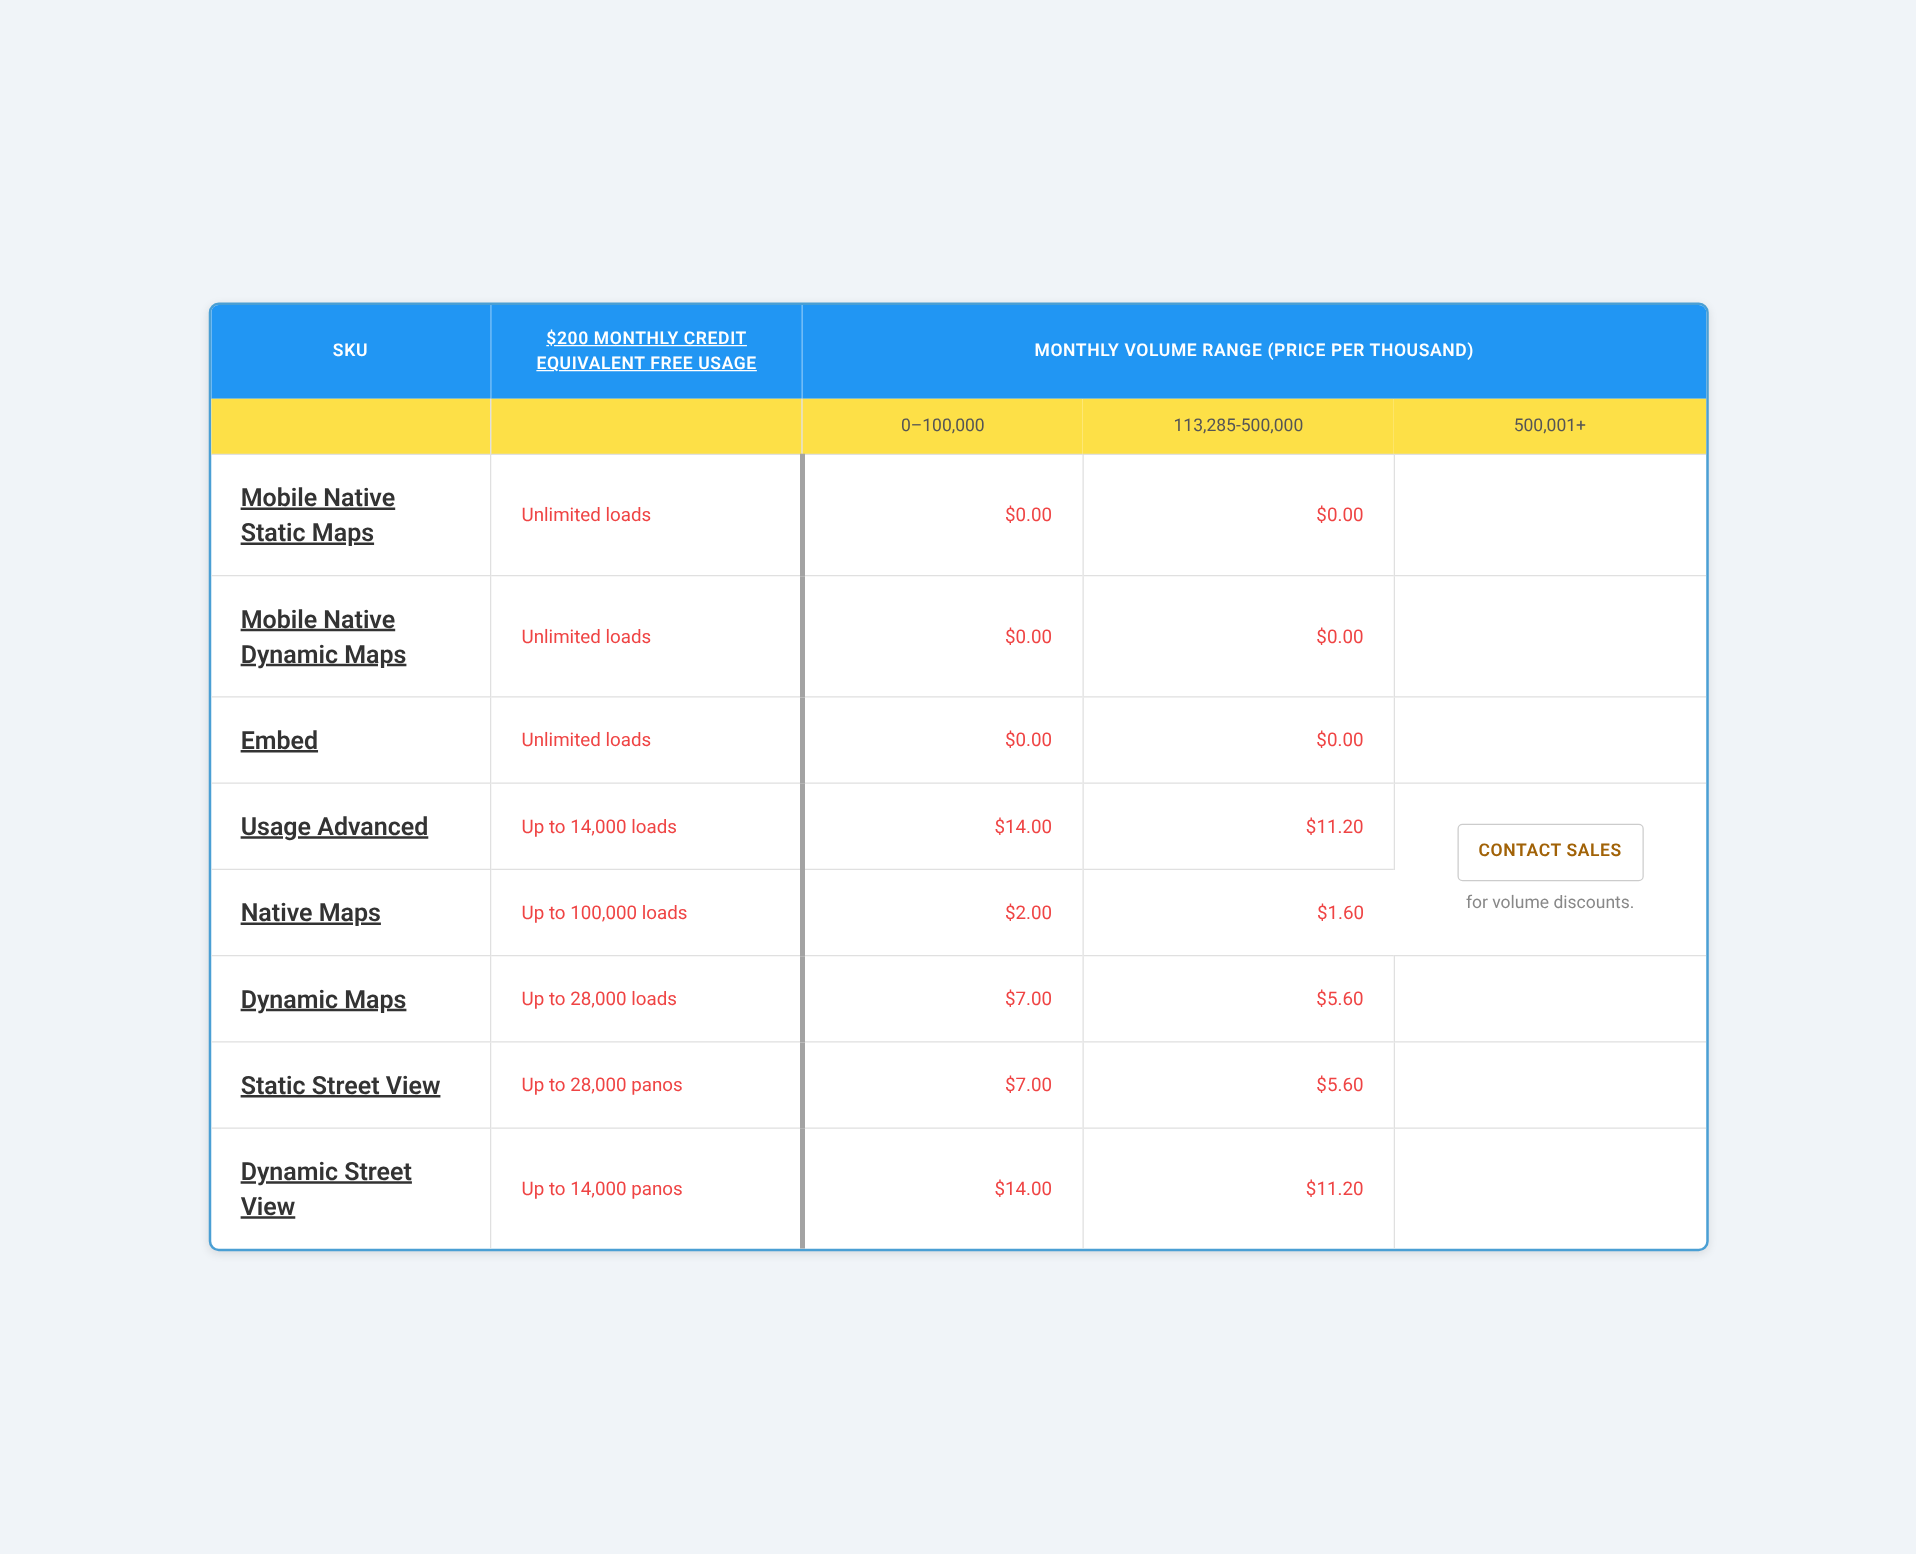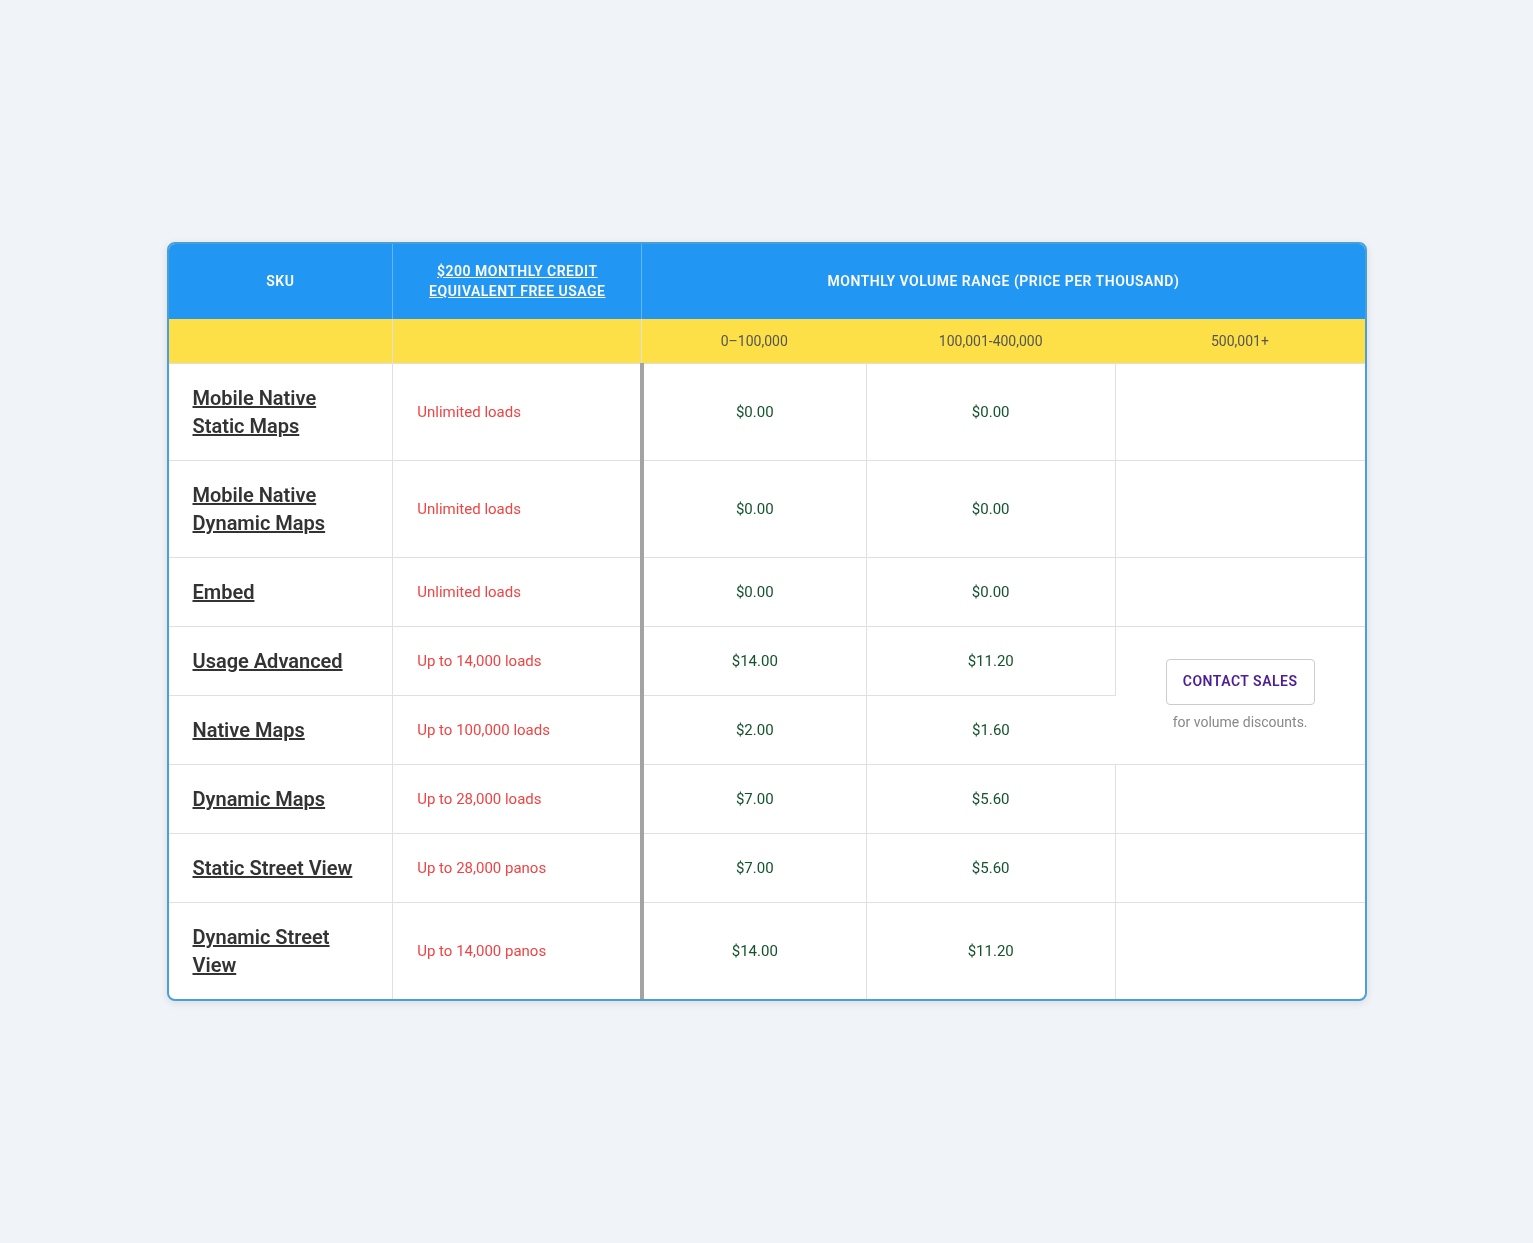"100,001-400,000" td { text: 100,001-400,000 -> 113,285-500,000 }
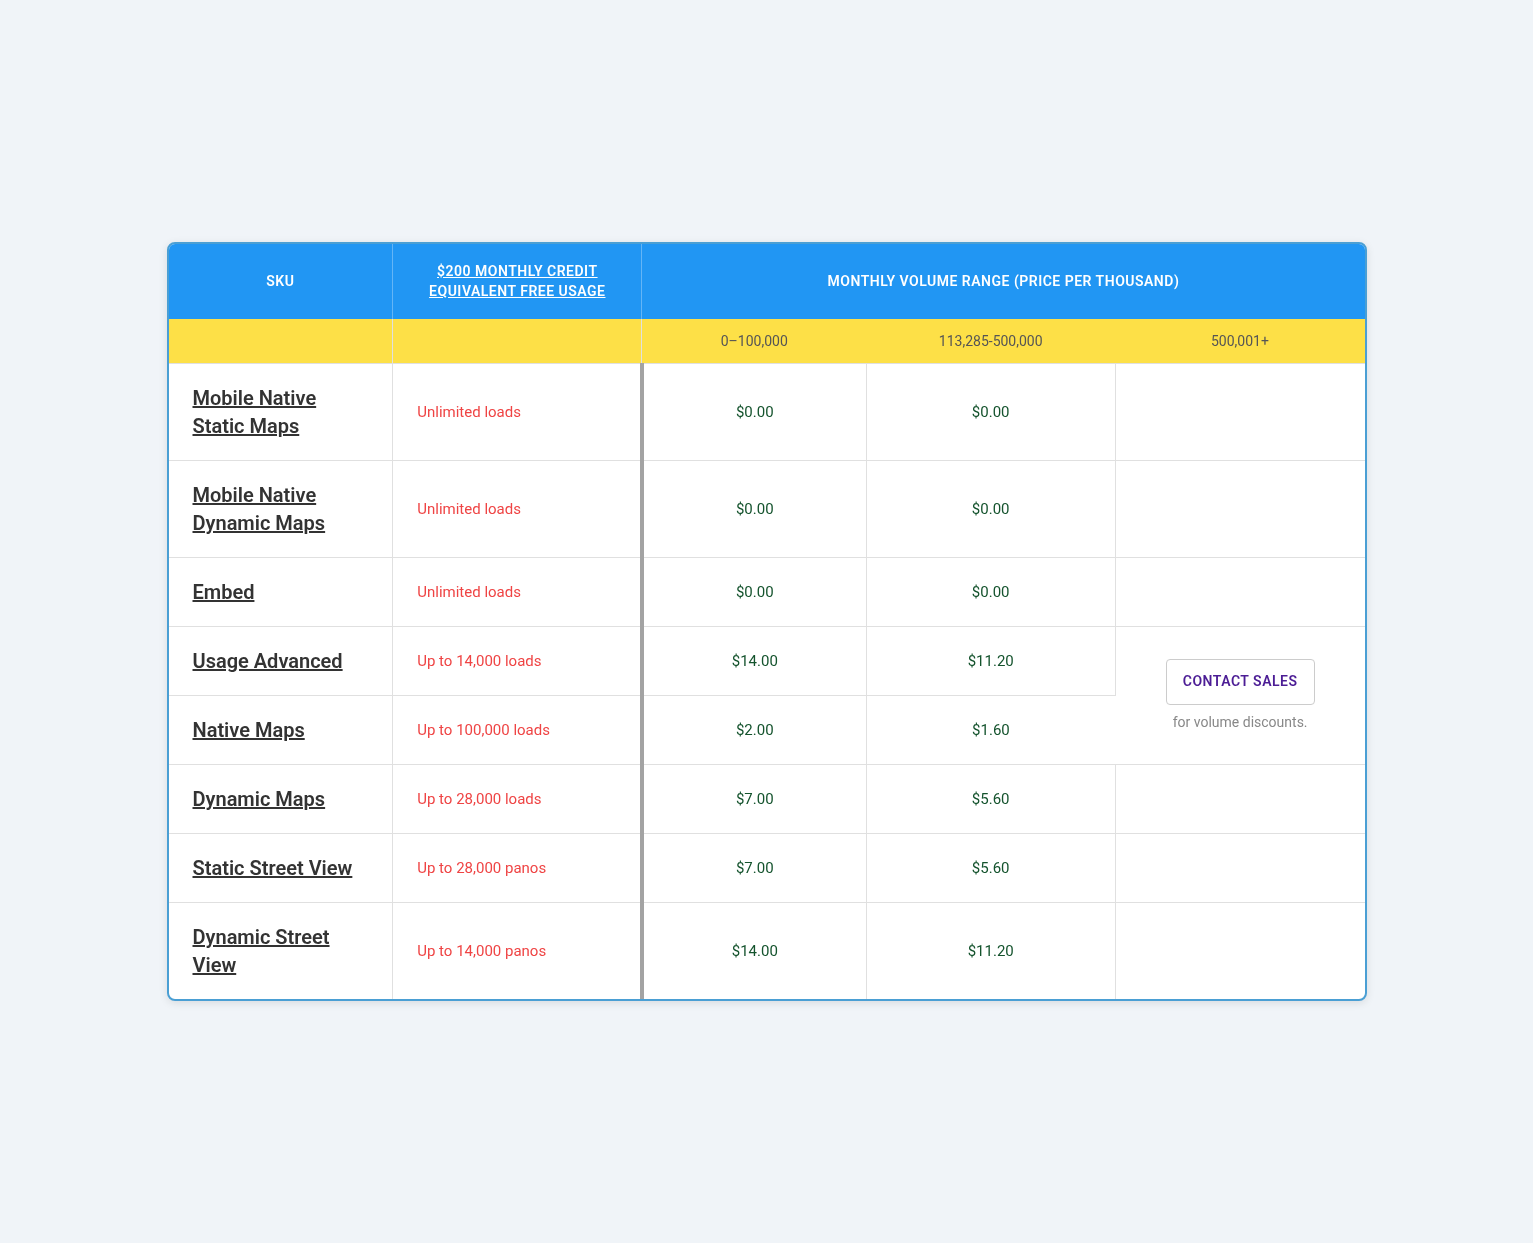"$0.00" tbody td.price-cell { color: #14532d -> #ef4444; text-align: none -> right }
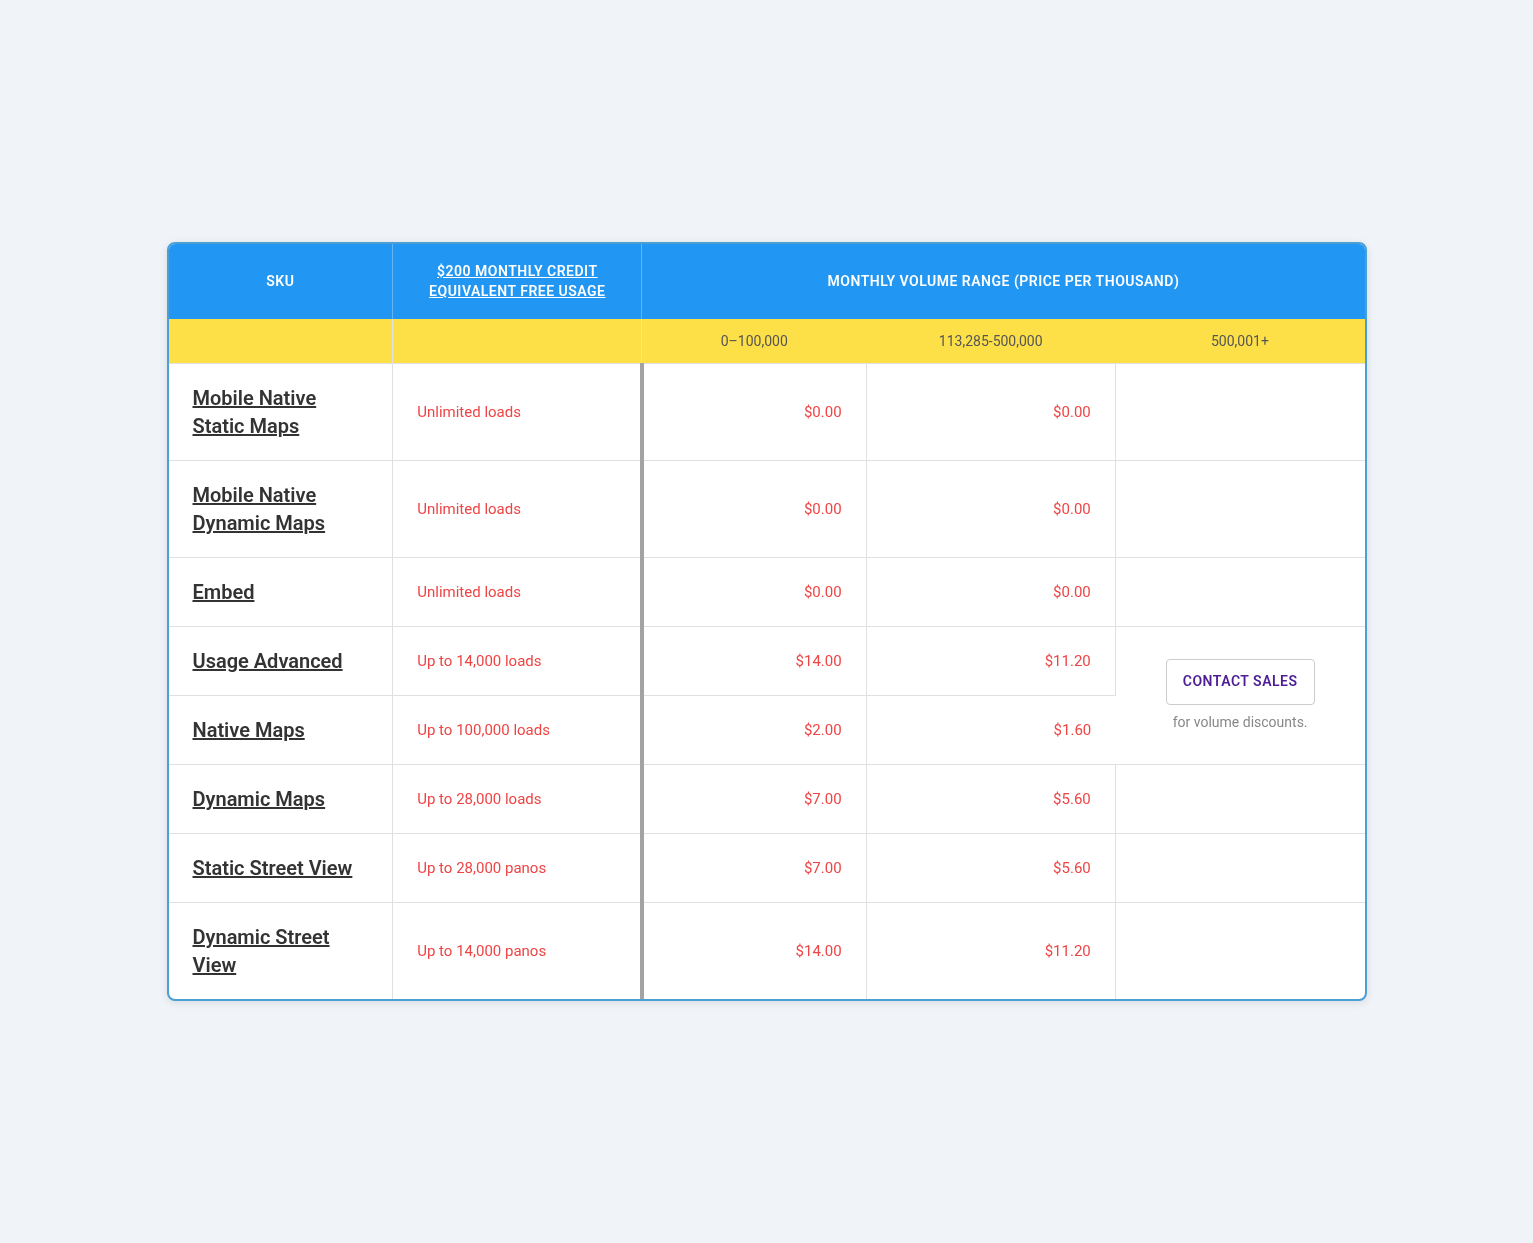"CONTACT SALES" .contact-sales-box { color: #4c1d95 -> #a16207 }
